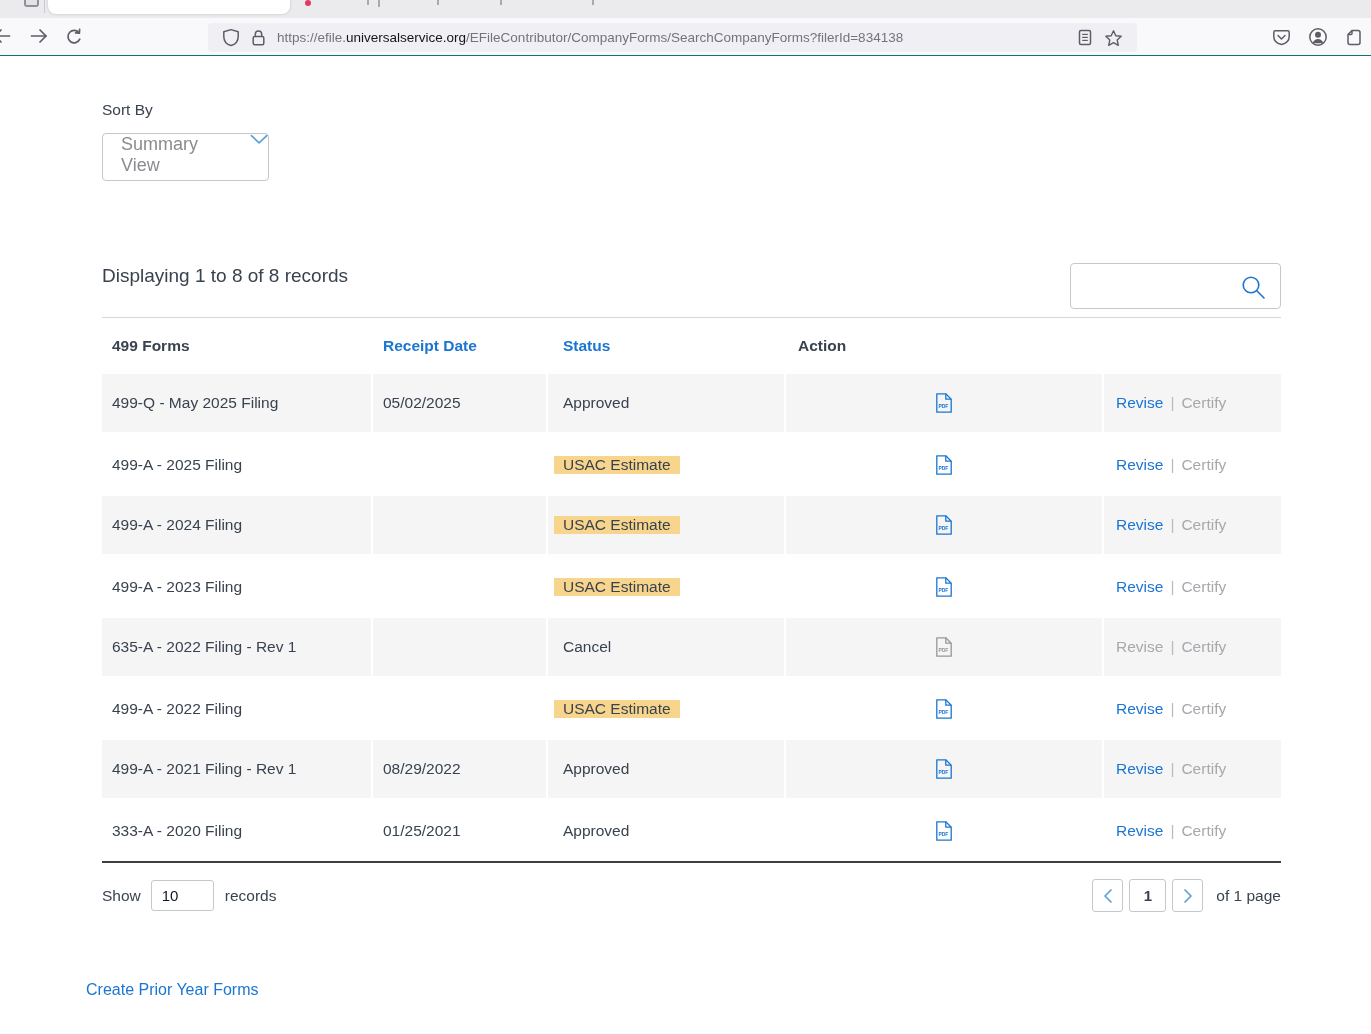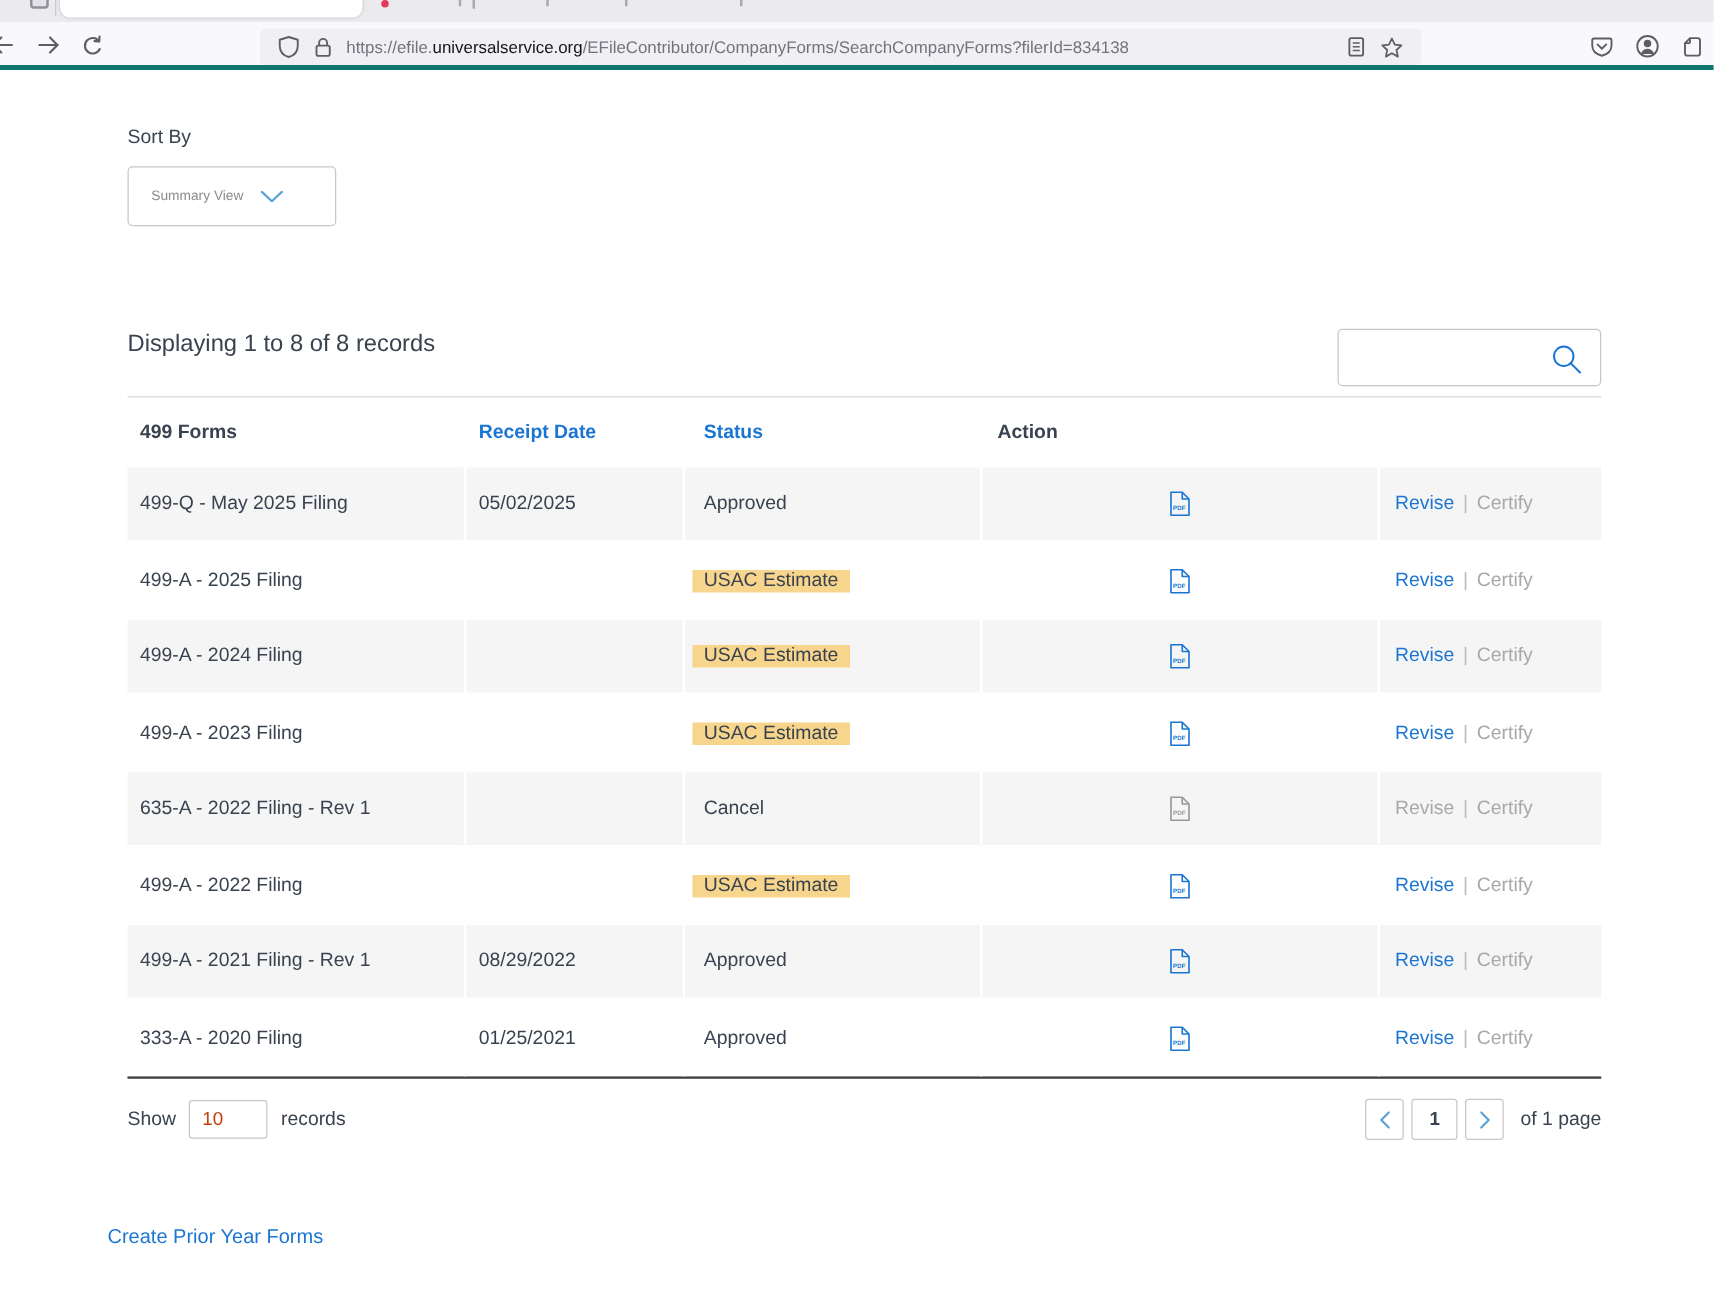"https://efile.universalservice.org/EFile" .toolbar { border-bottom: 4px solid #0f766e -> 1px solid #0f766e }
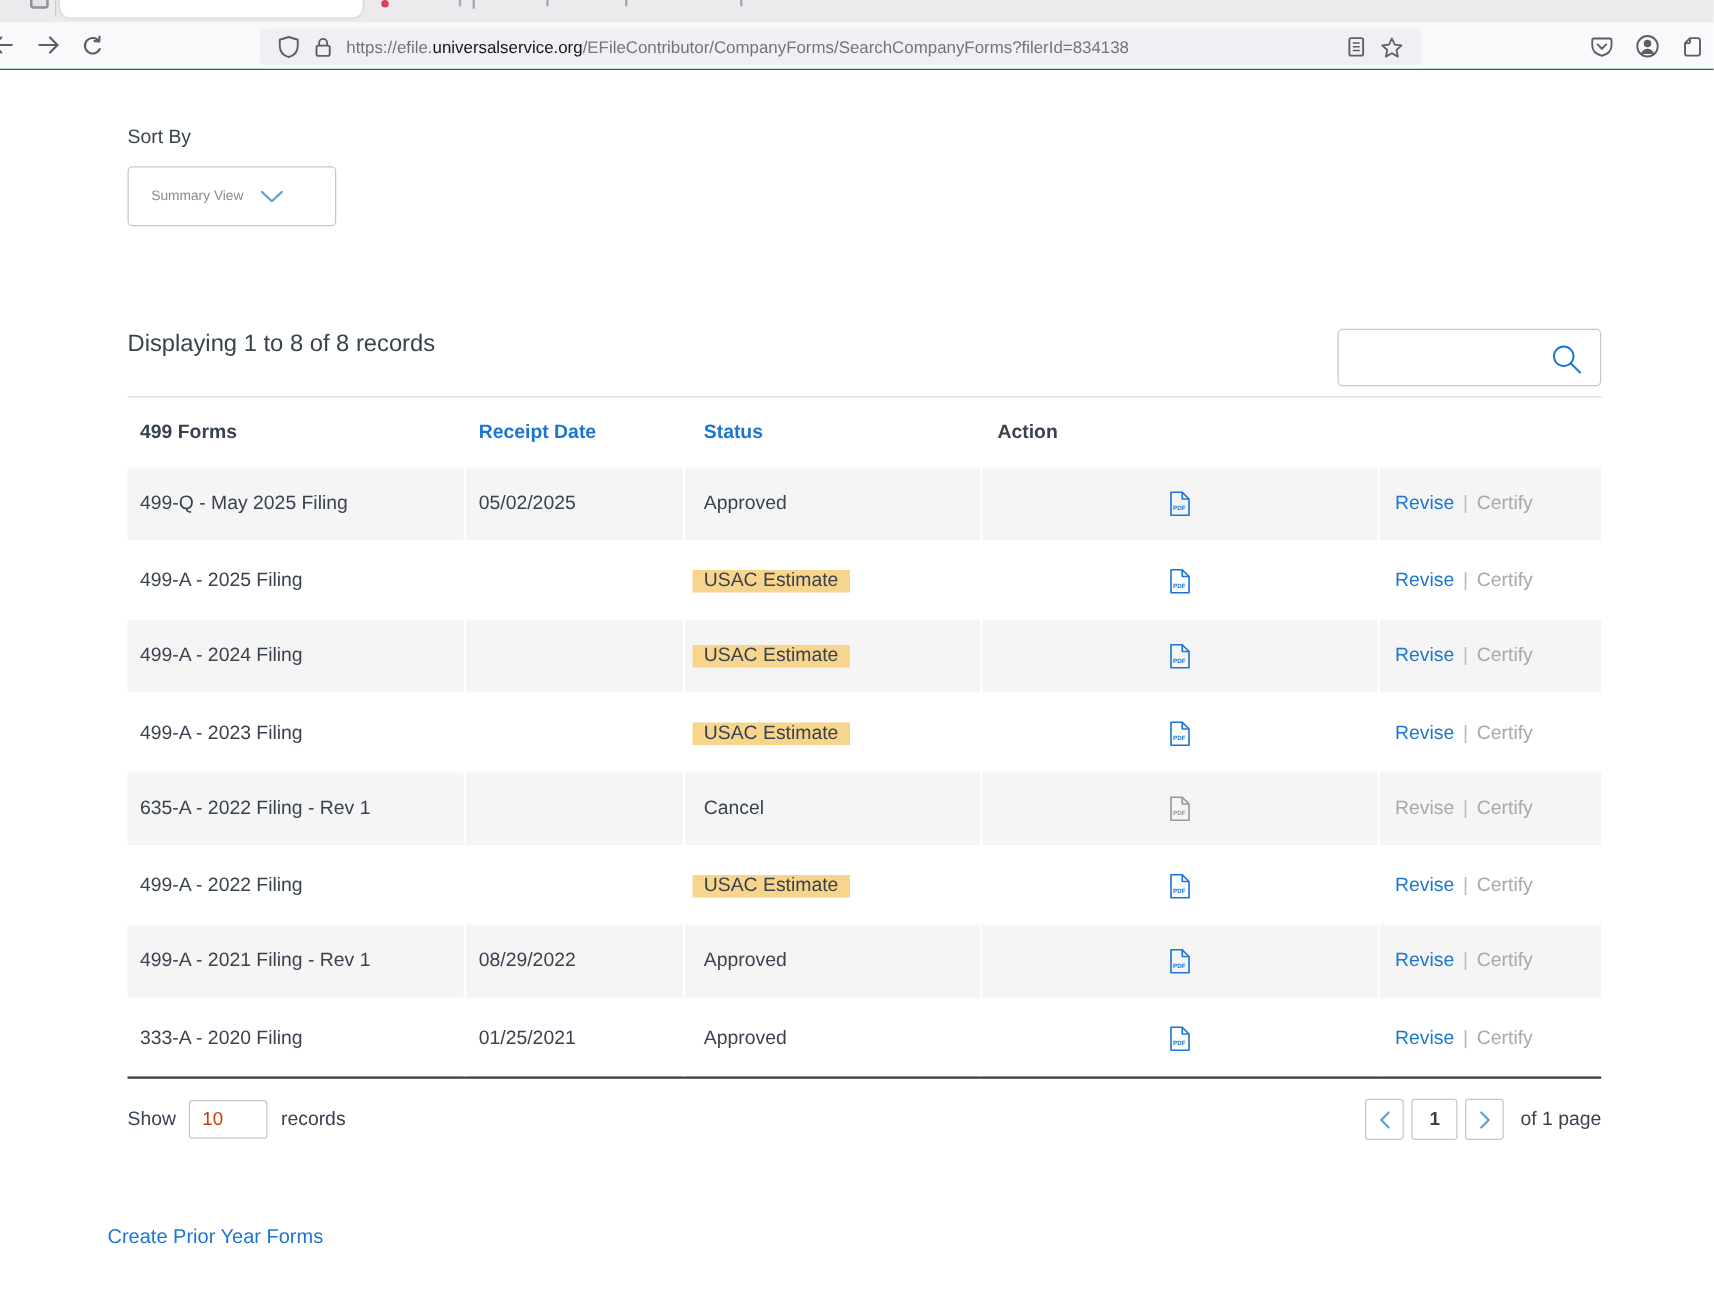"Summary View" .dropdown { align-items: center -> flex-start; font-size: 11px -> 18px }
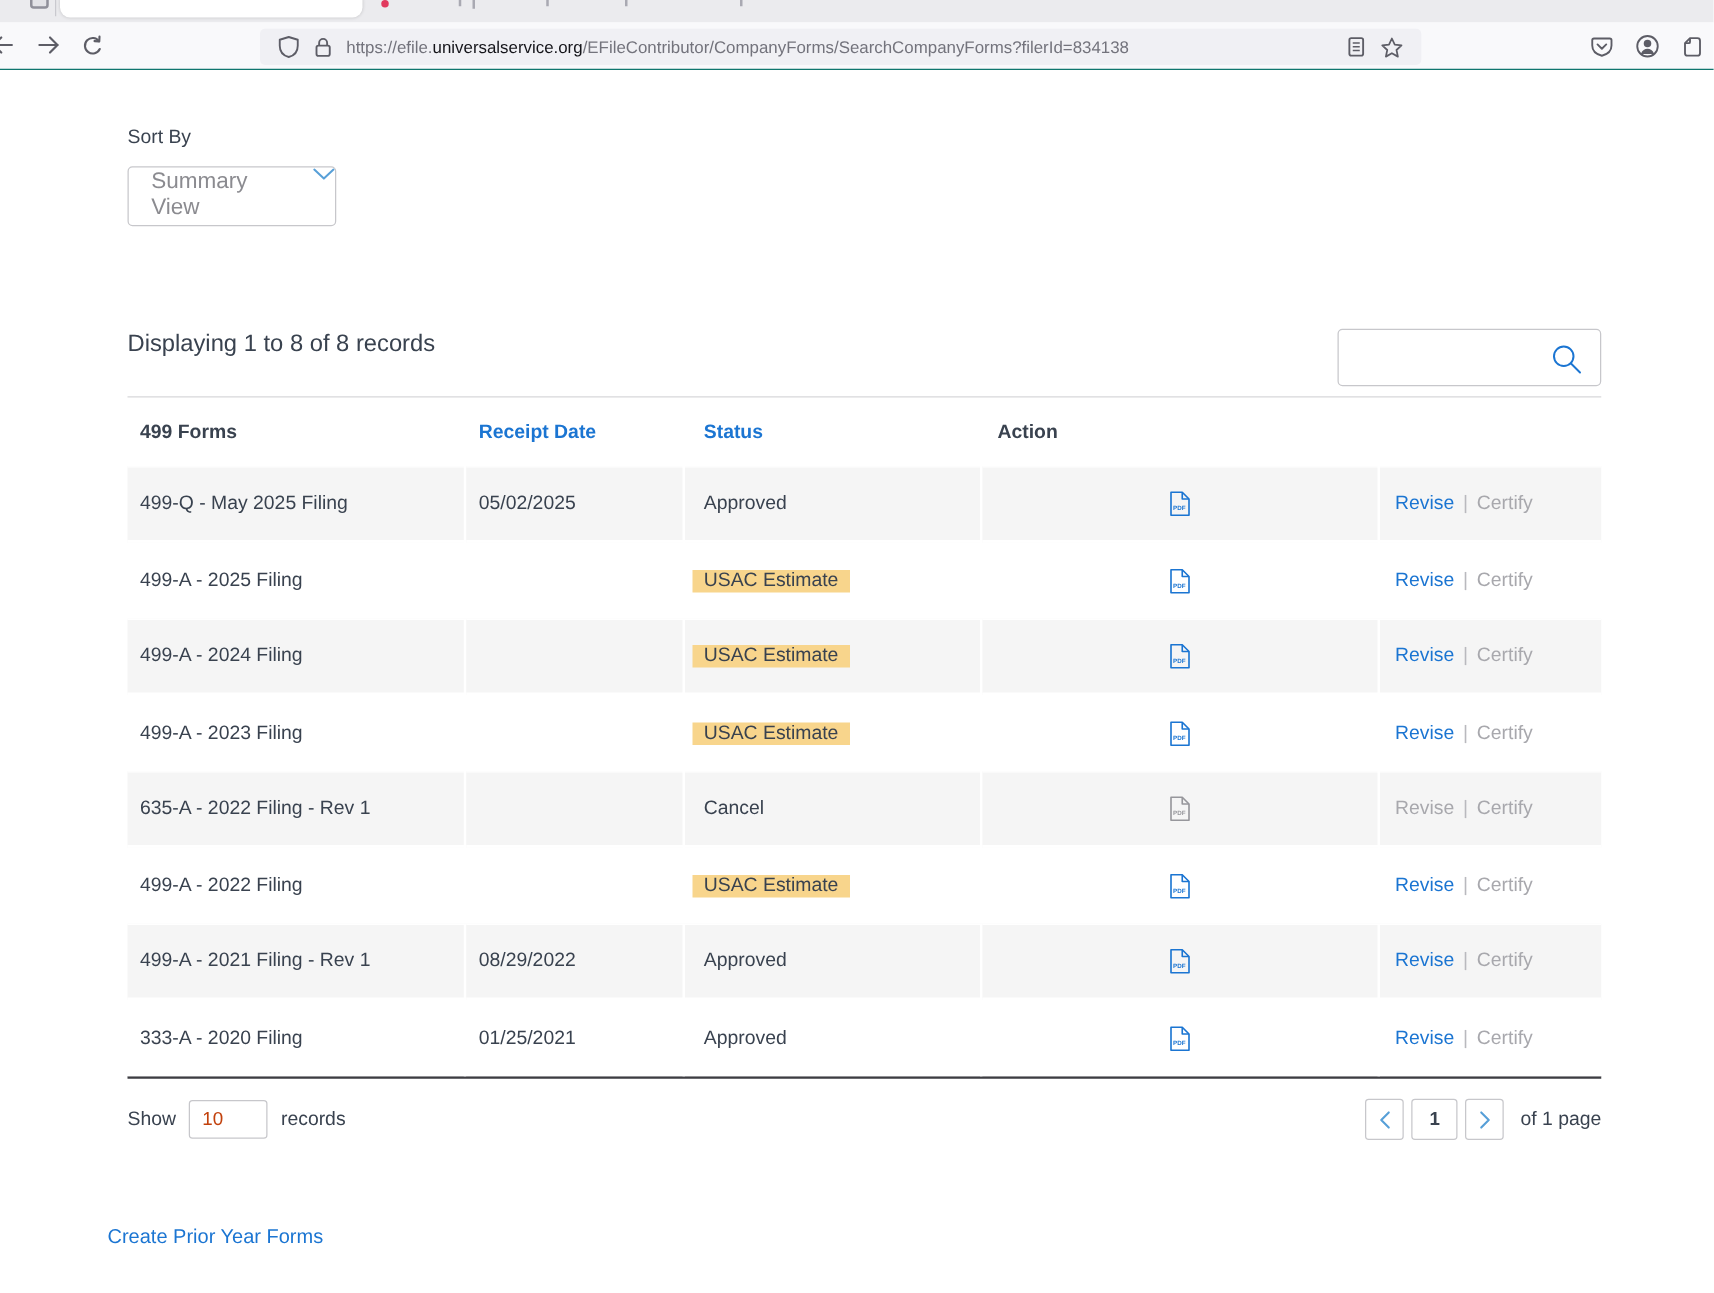"10" .pagesize { color: #c2410c -> #0f172a }
